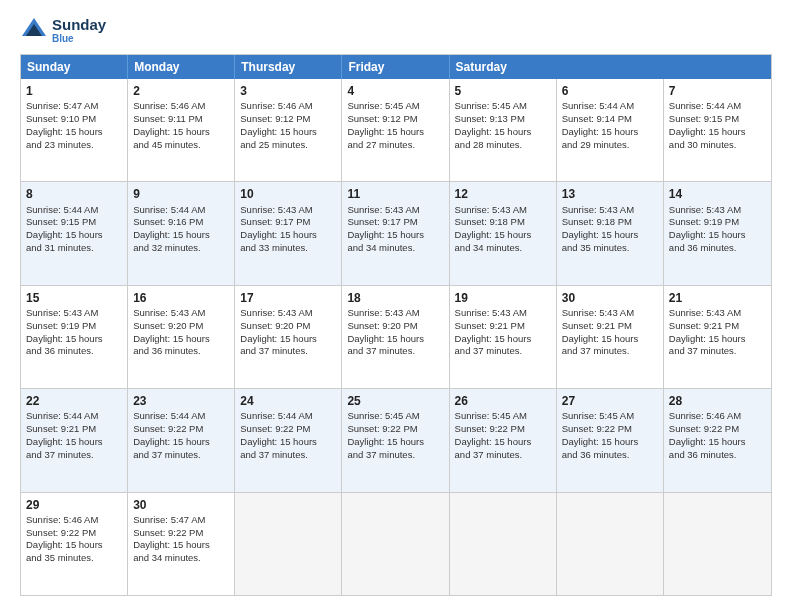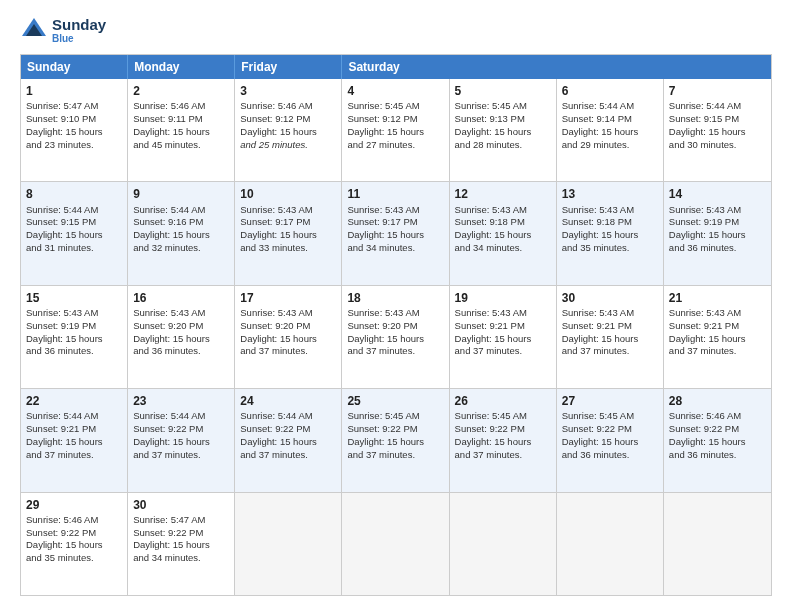"Thursday" div.cal-header-cell { html: none -> <div>Thursday</div> }
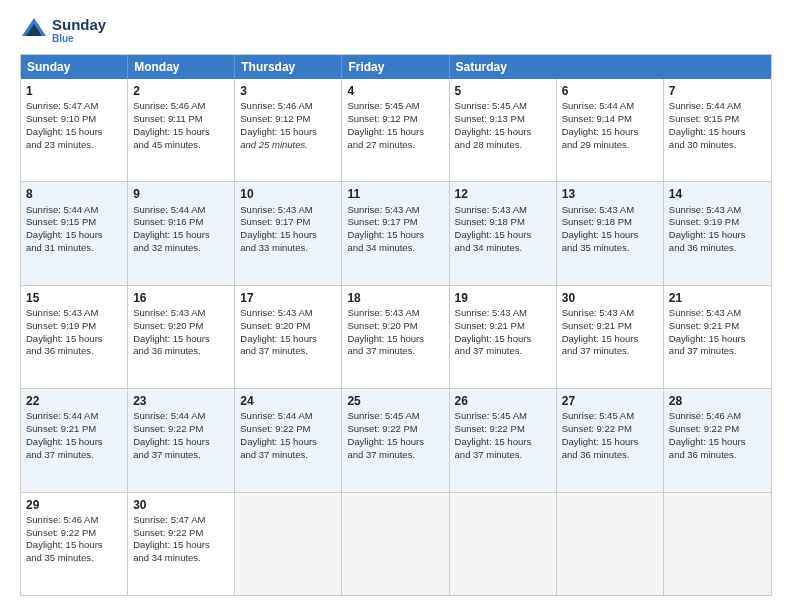"and 25 minutes." span { font-style: italic -> none }
